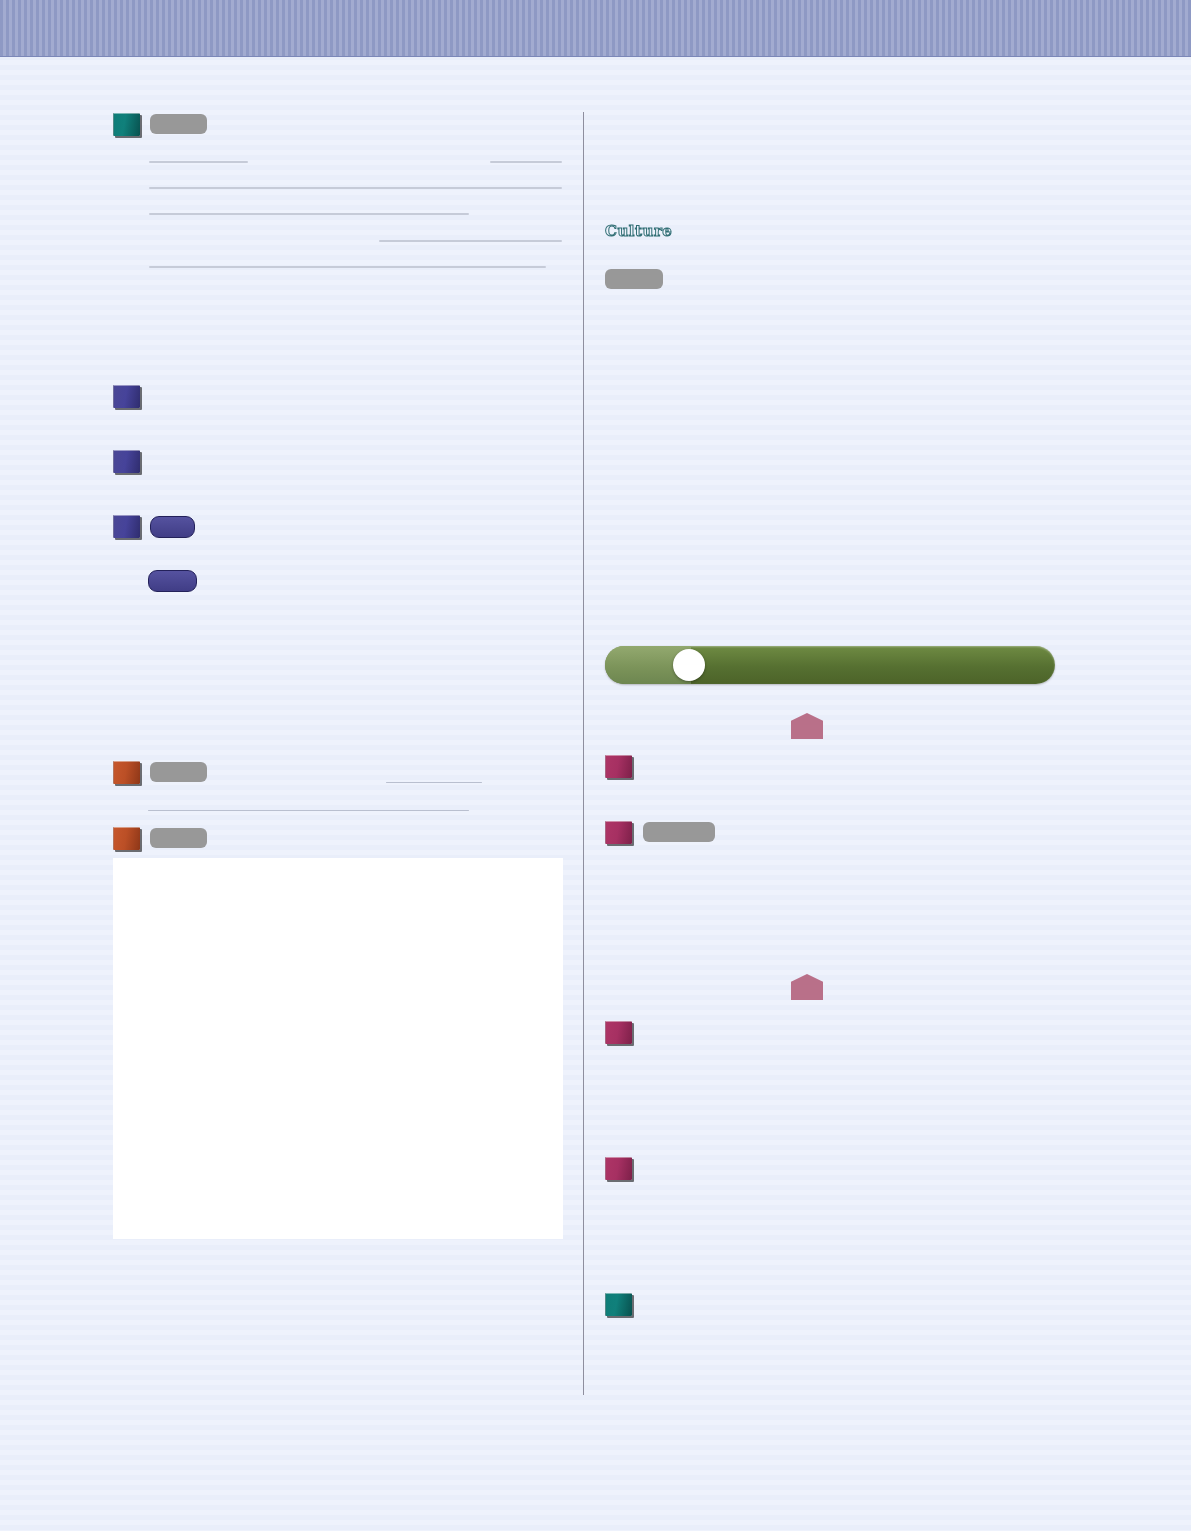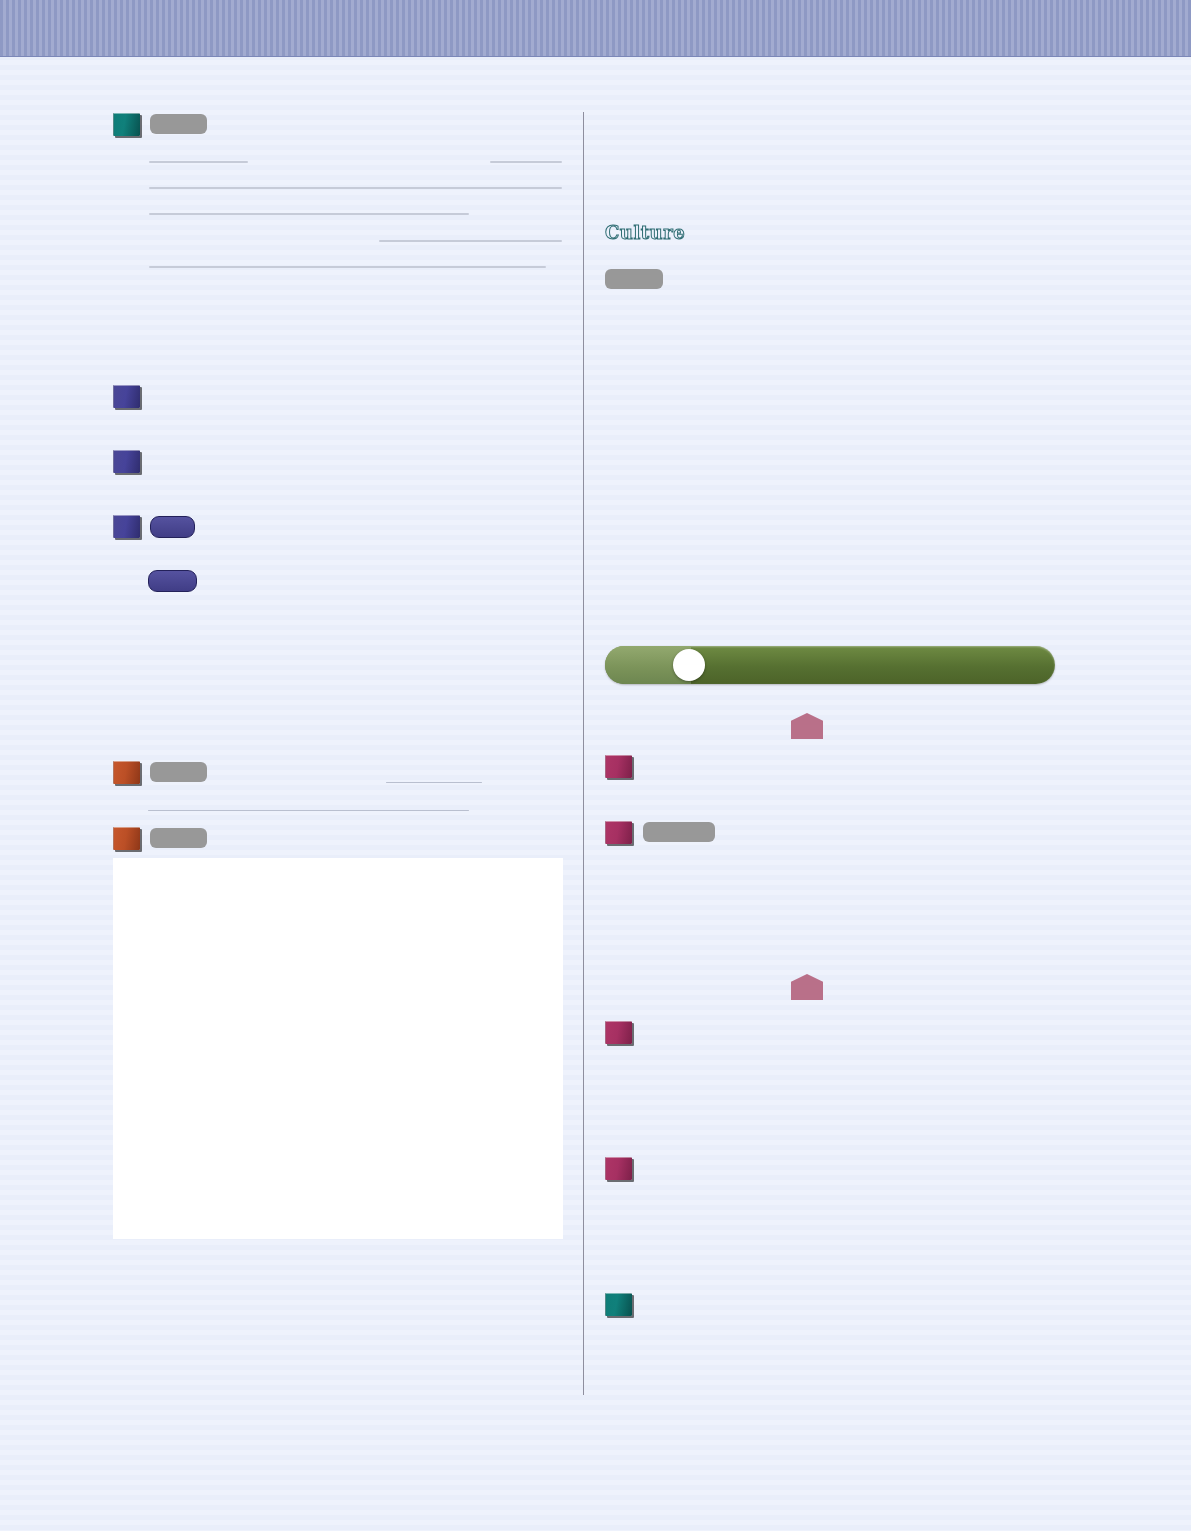"Culture" #culture-heading { font-size: 18px -> 15px }
